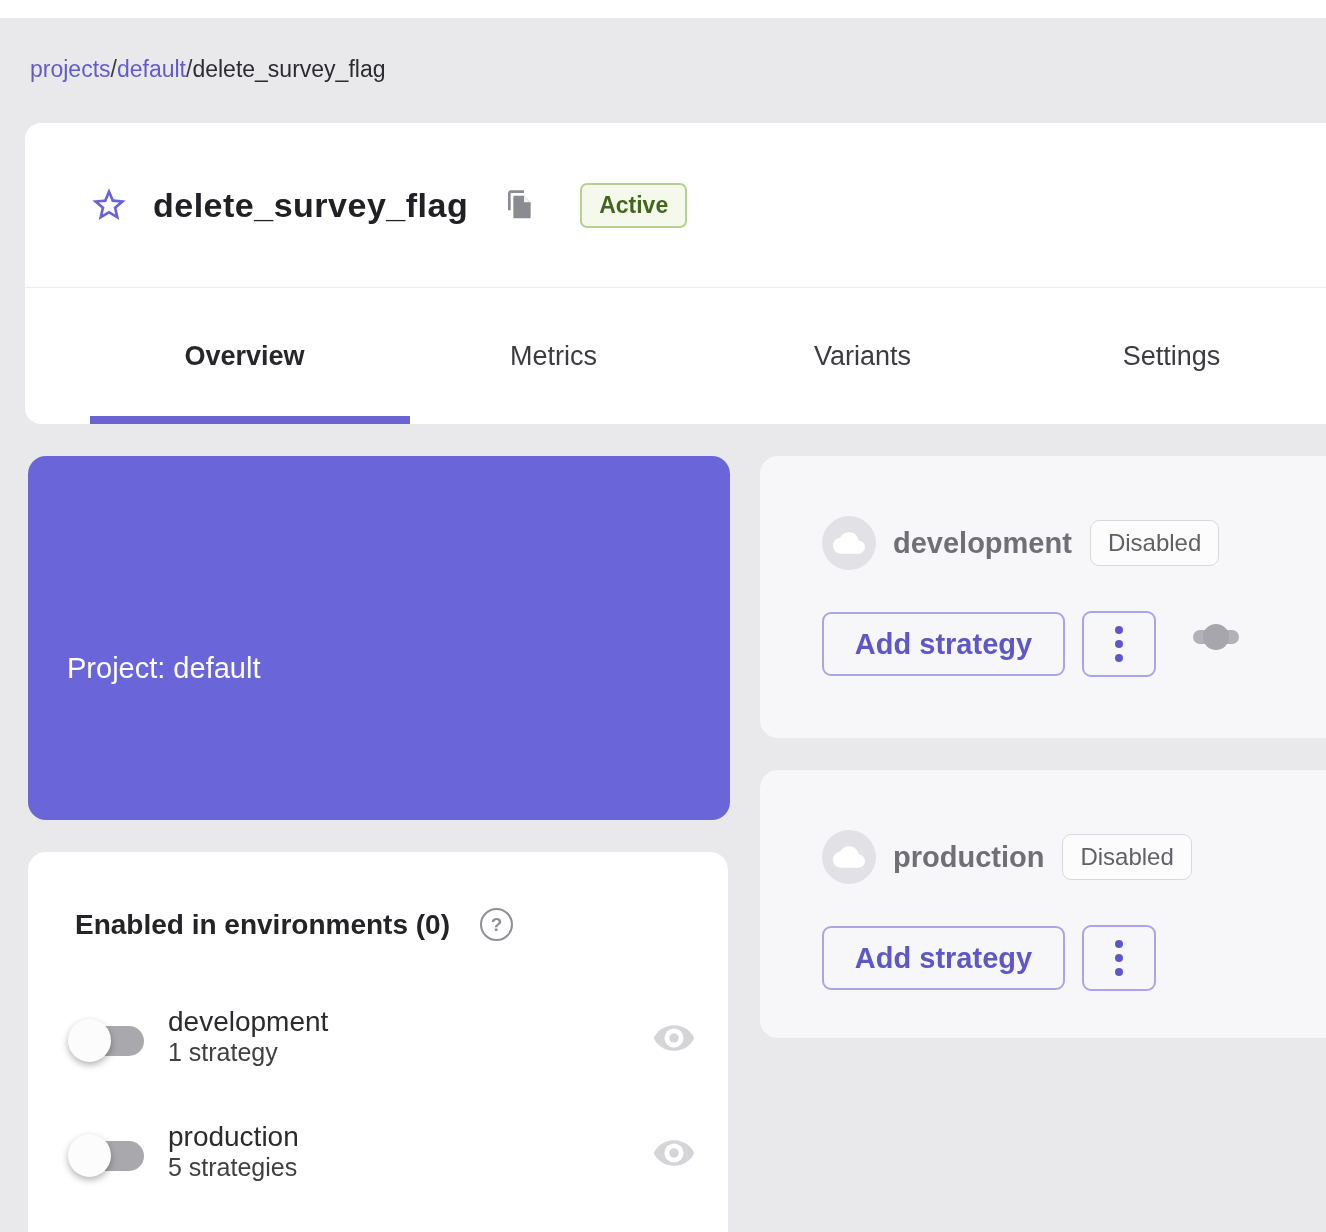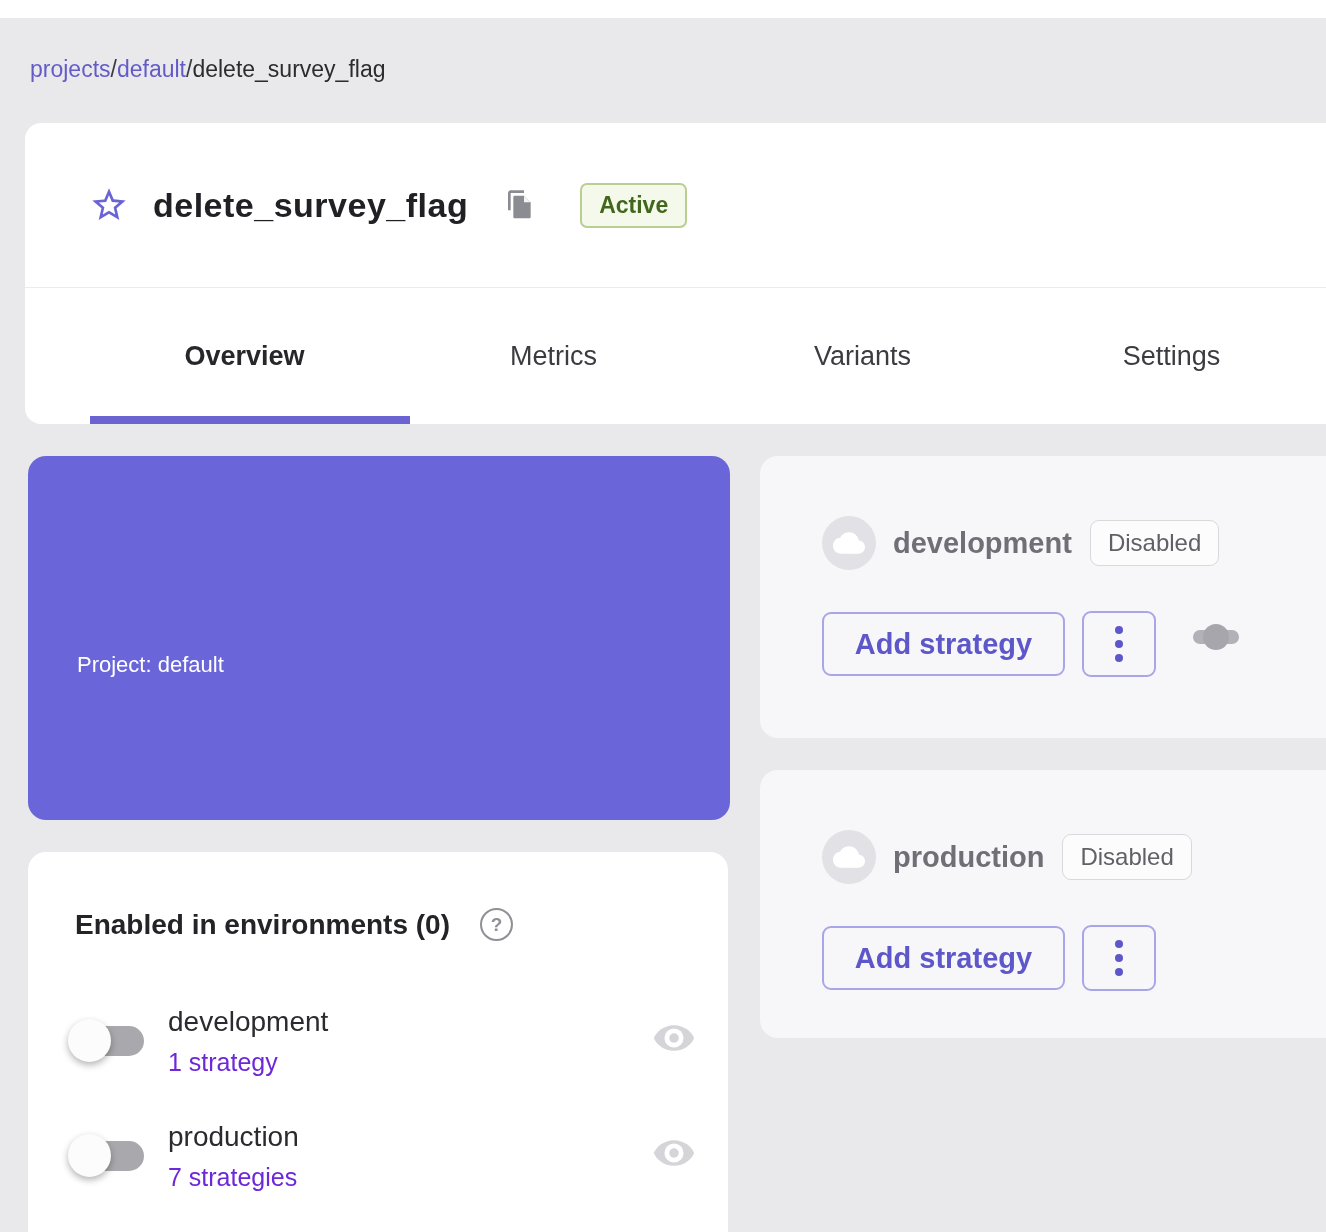"Project: default" .pc-project { font-size: 22px -> 29px; left: 49px -> 39px }
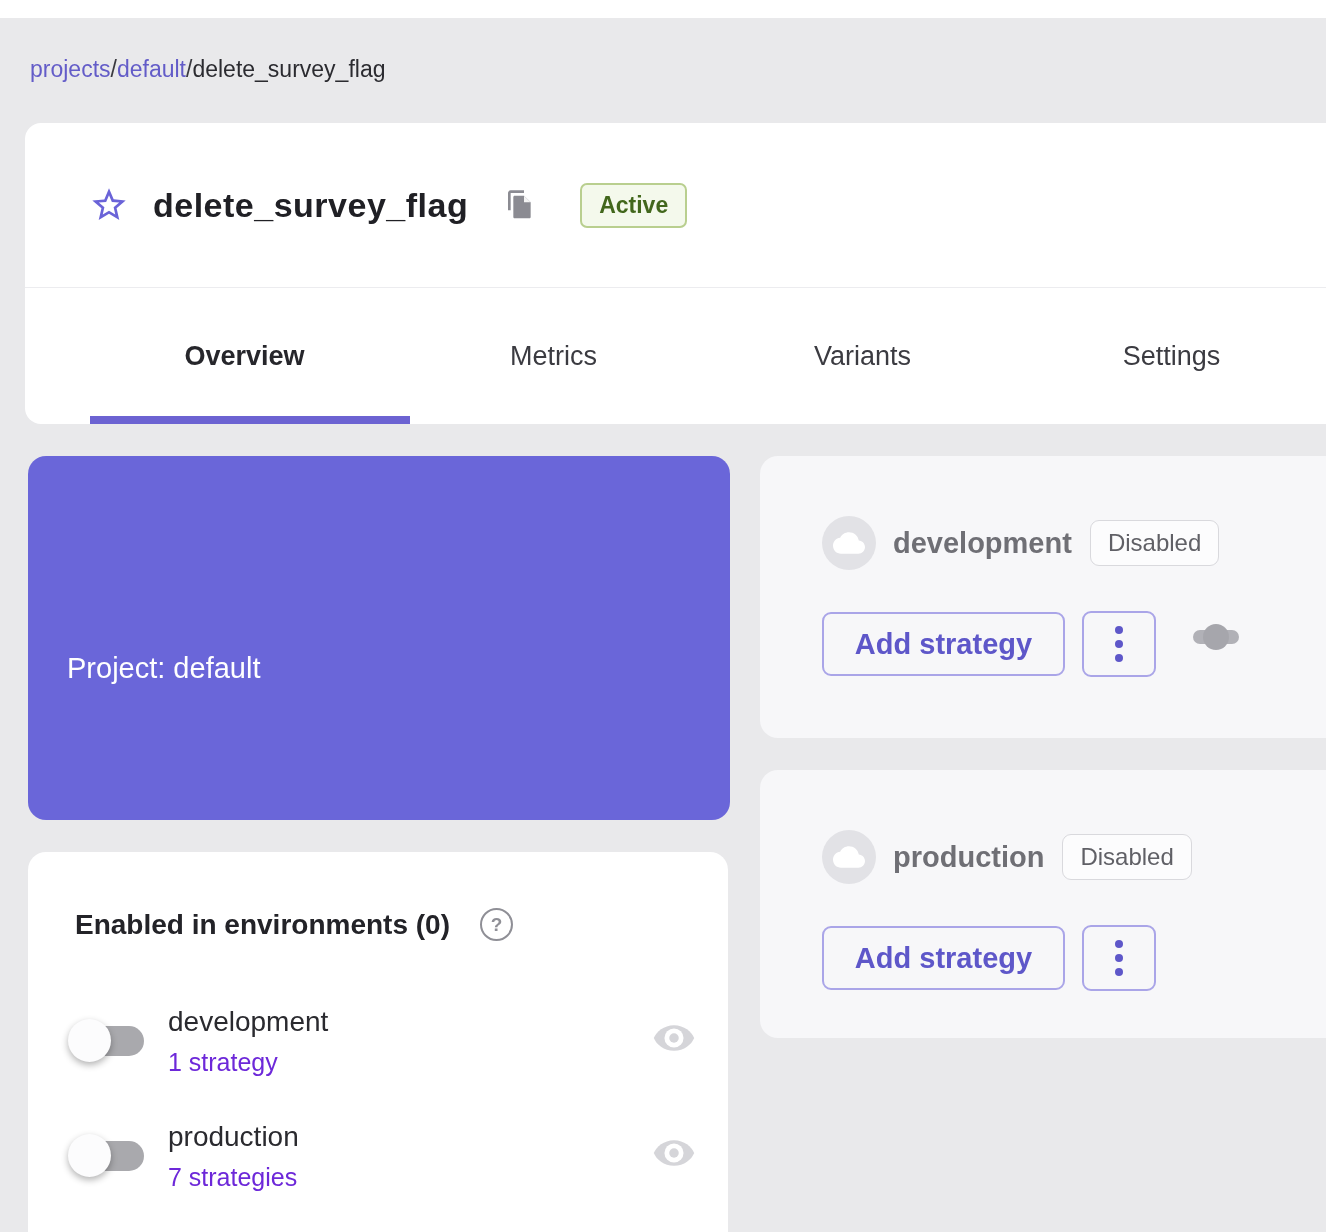"1 strategy" .bc-env-sub { color: #6d28d9 -> #404040; margin-top: 10px -> none }
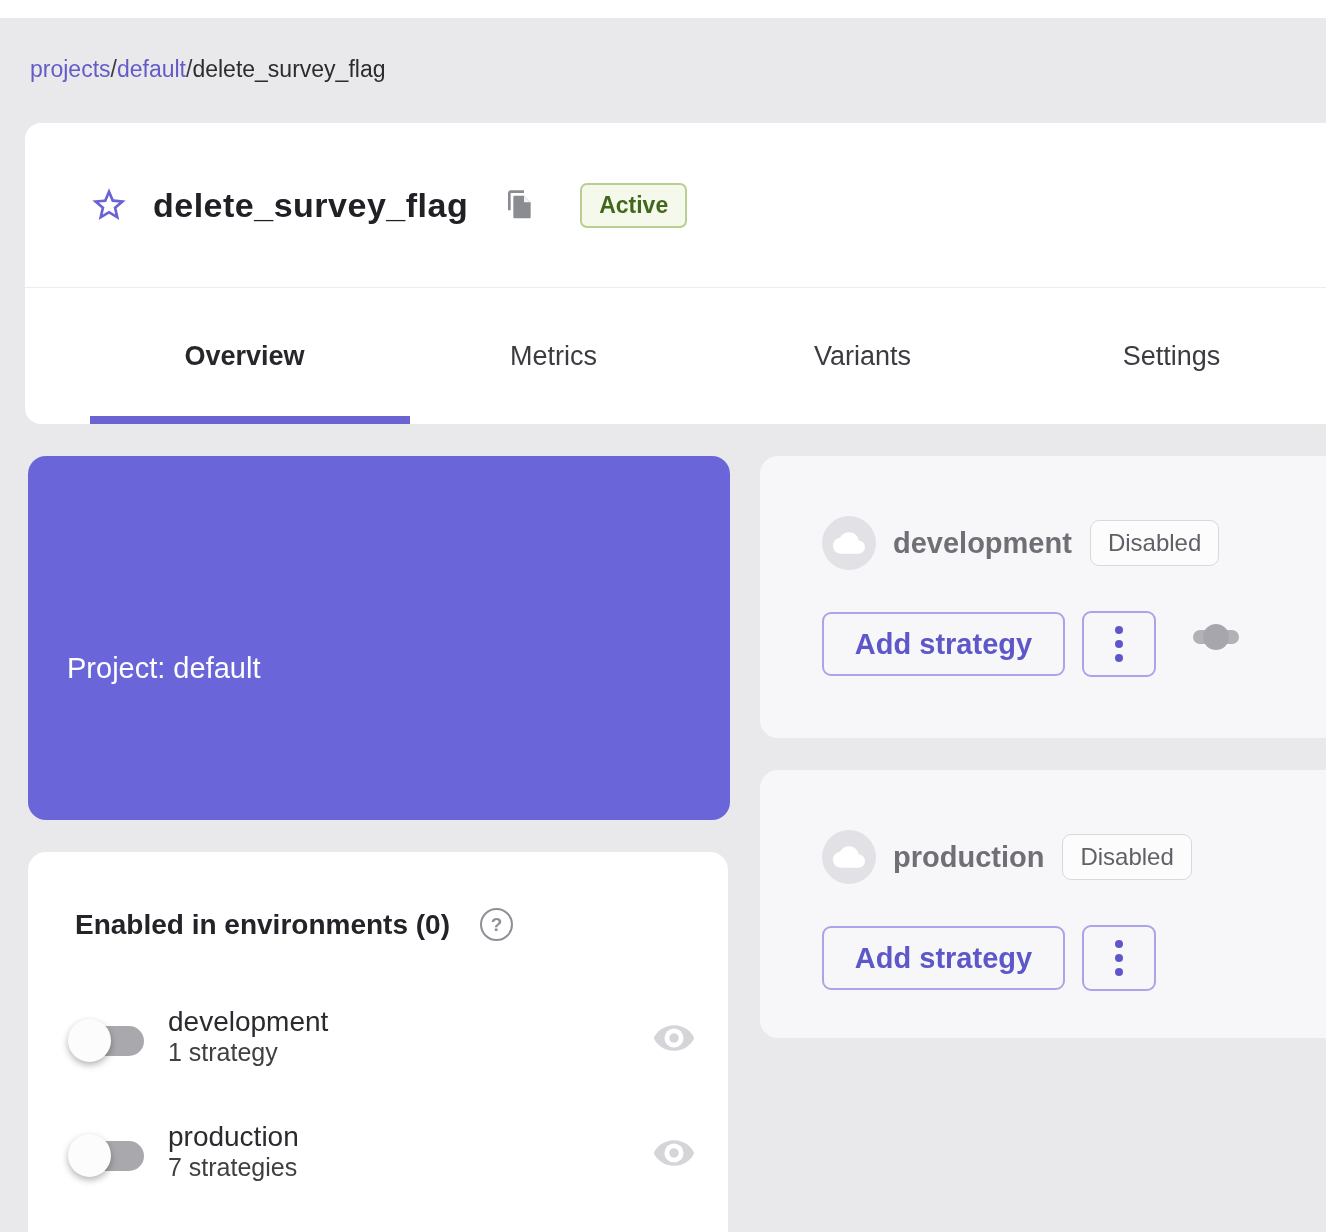"7 strategies" div.bc-env-sub { text: 7 -> 5 }
